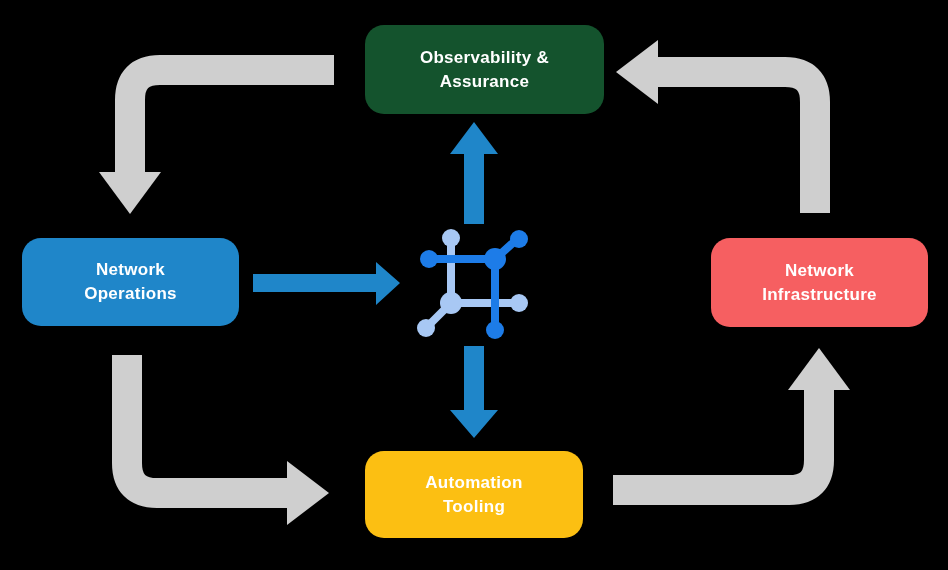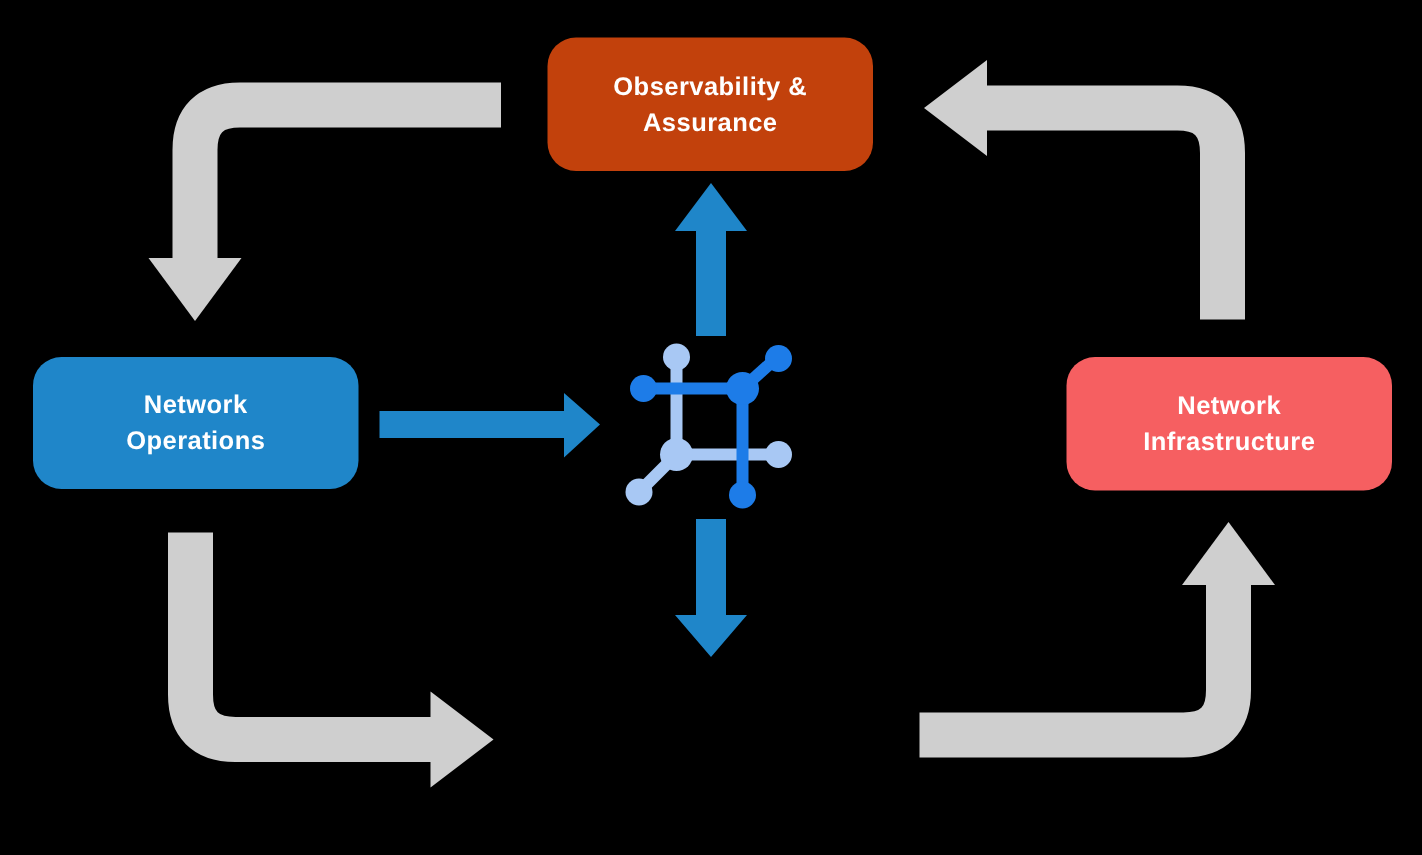"Observability &" .node-top { background: #c2410c -> #14532d; width: 217px -> 239px }
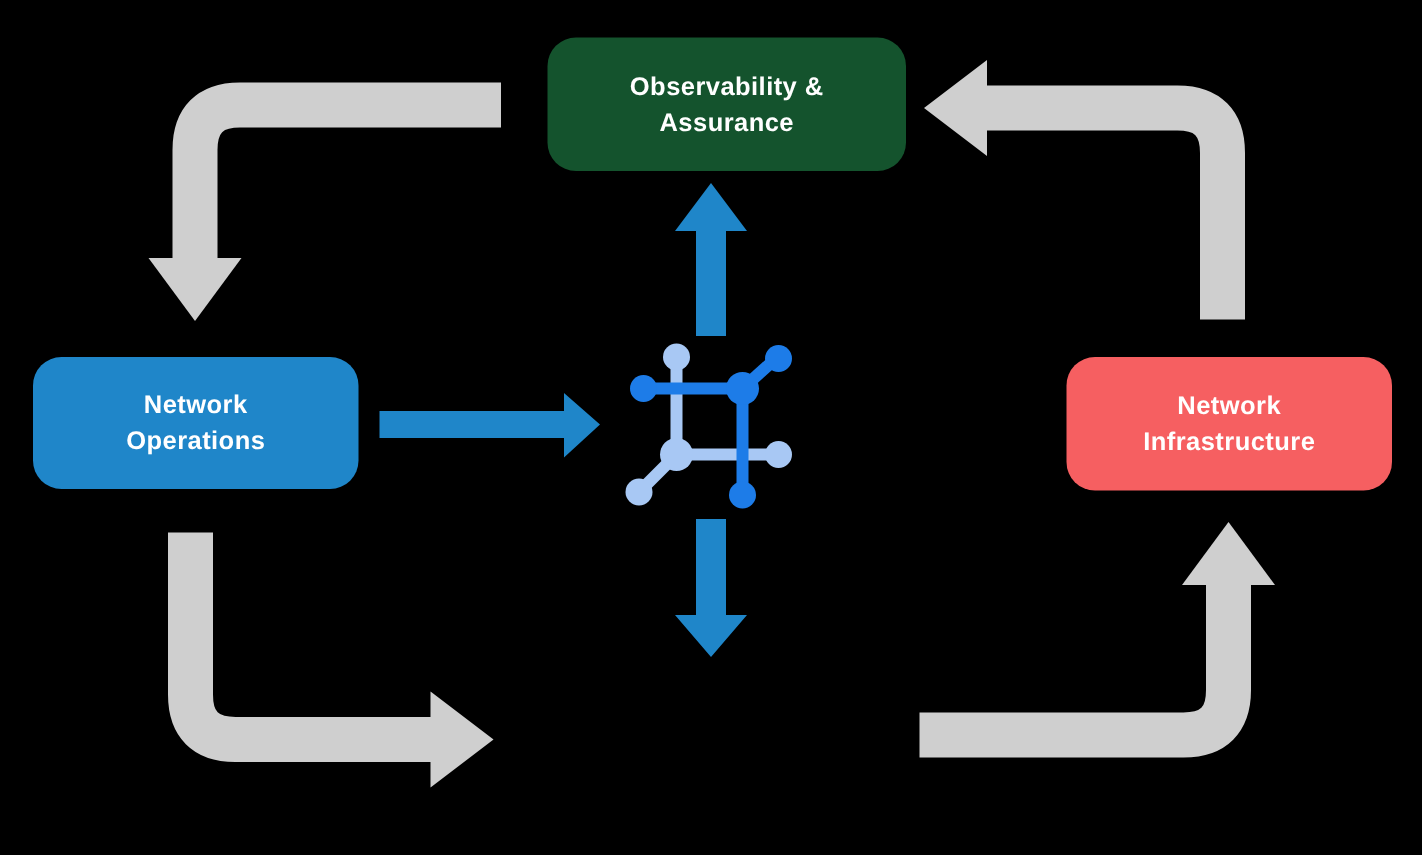"Automation" div.node { html: none -> <div> <span>Automation Tooling</span> </div> }
